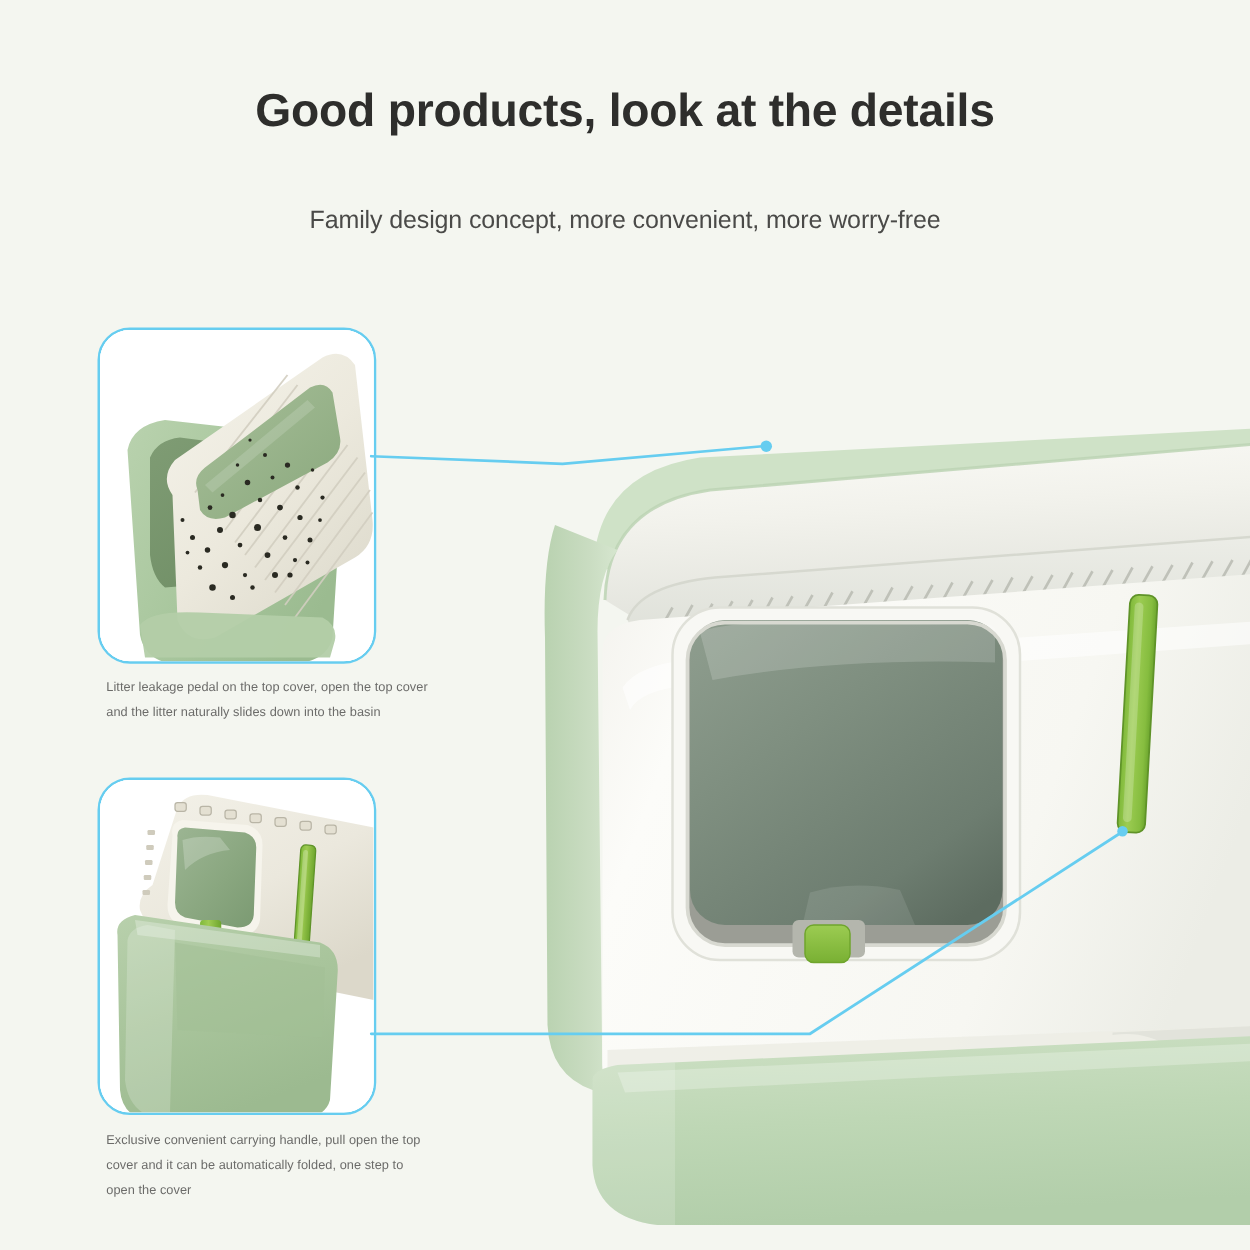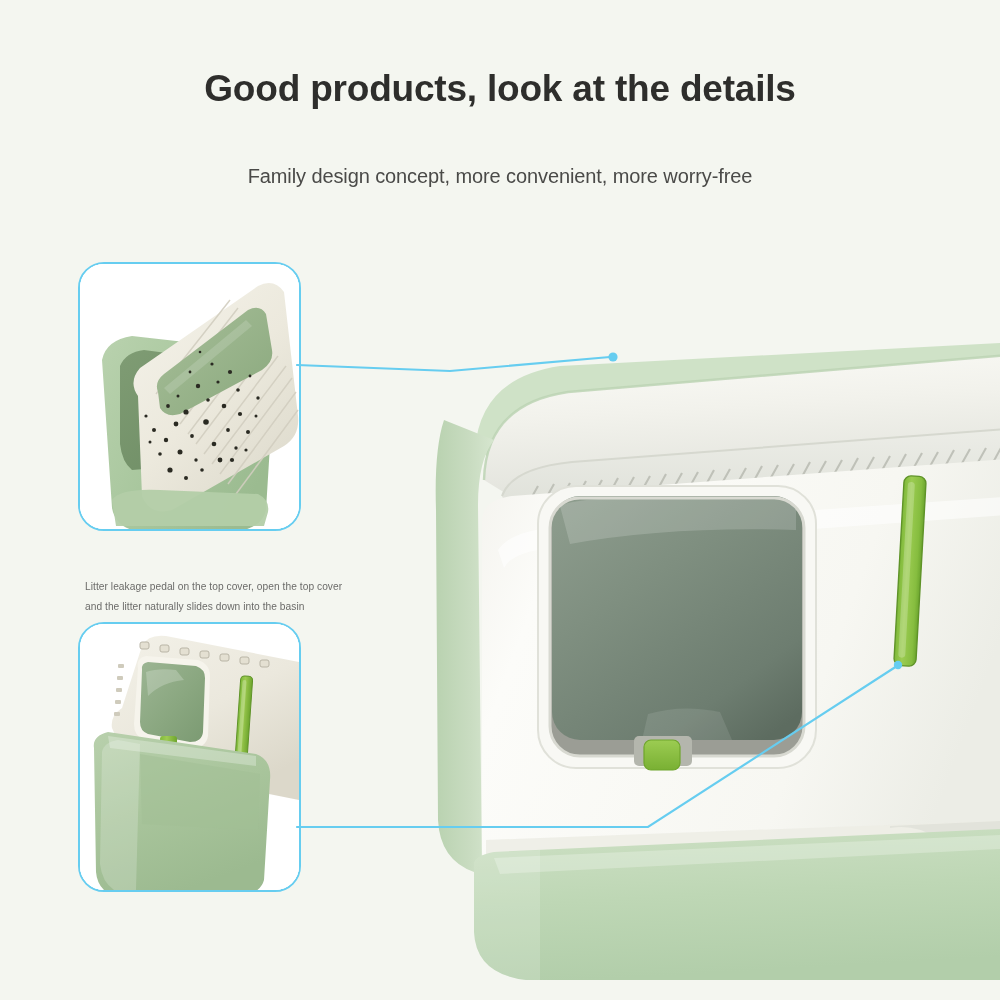"Litter leakage pedal on the" #caption-1 { margin-top: 36px -> none }
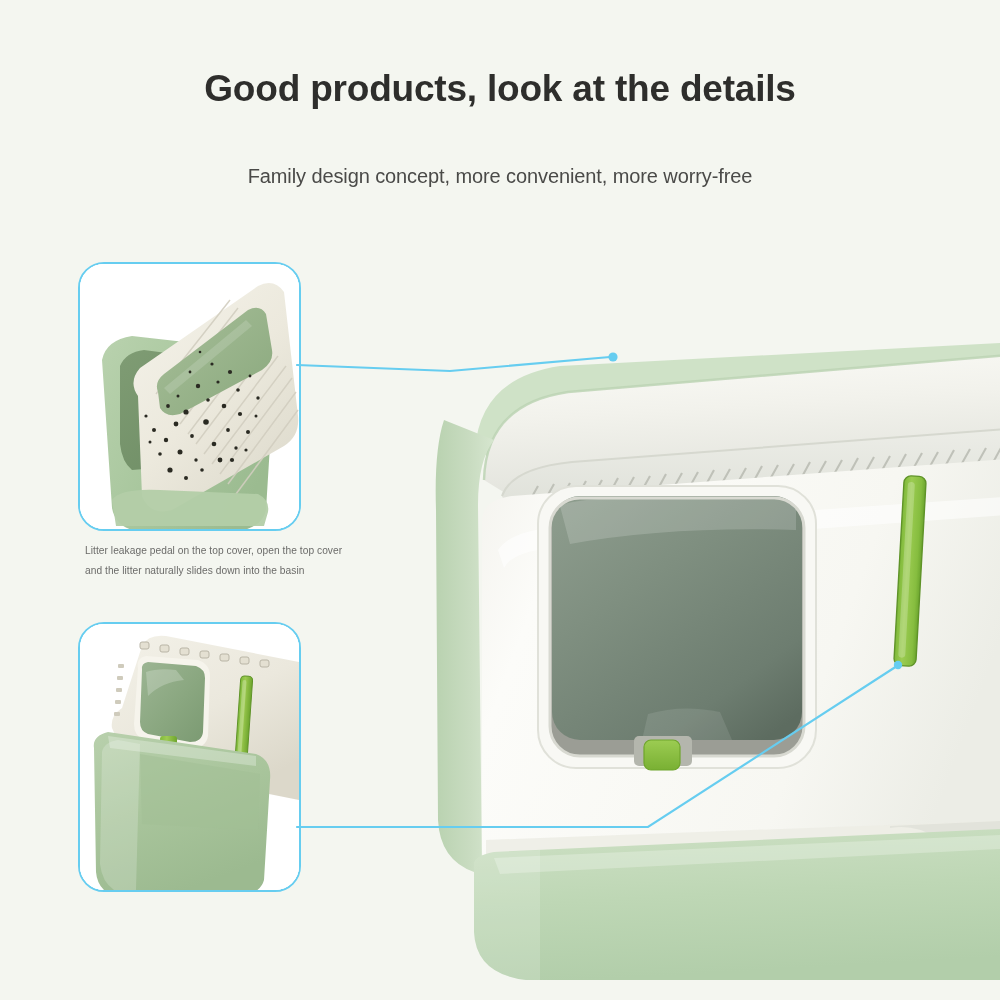"Exclusive convenient carrying handle," div.caption { html: none -> <div>Exclusive convenient carrying handle, pull open the top cover and it can be automatically folded, one step to open the cover</div> }
